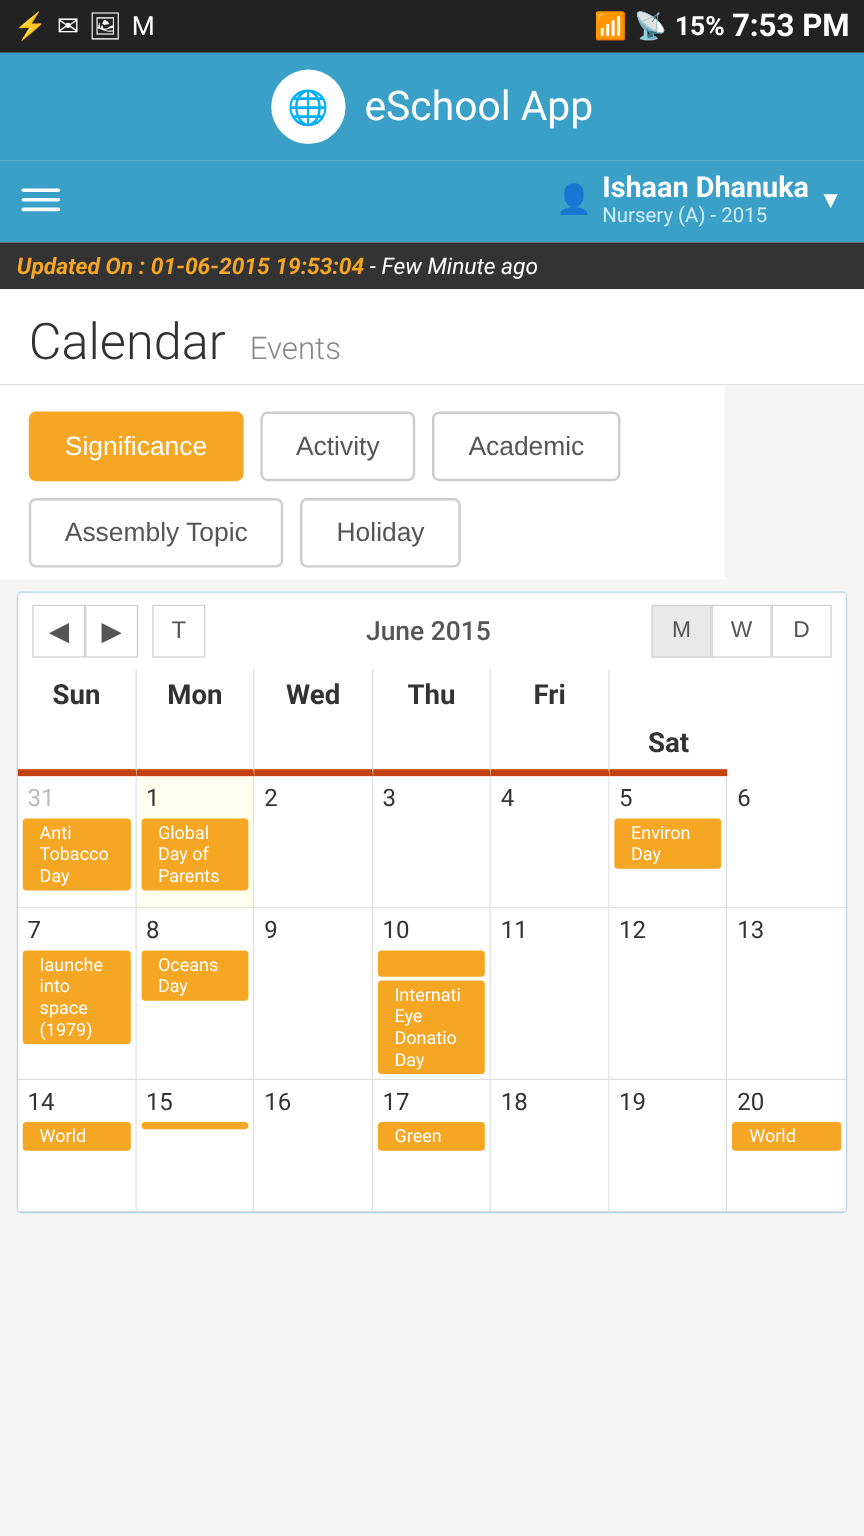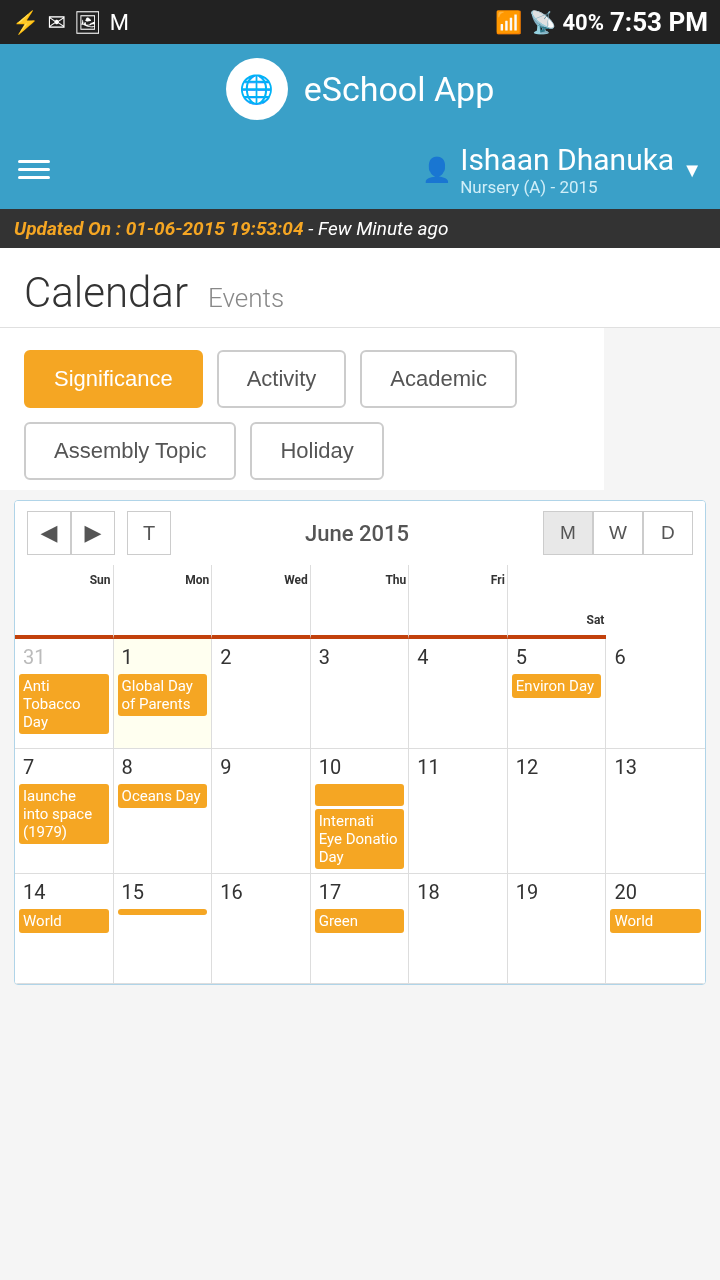"40%" span { text: 40% -> 15% }
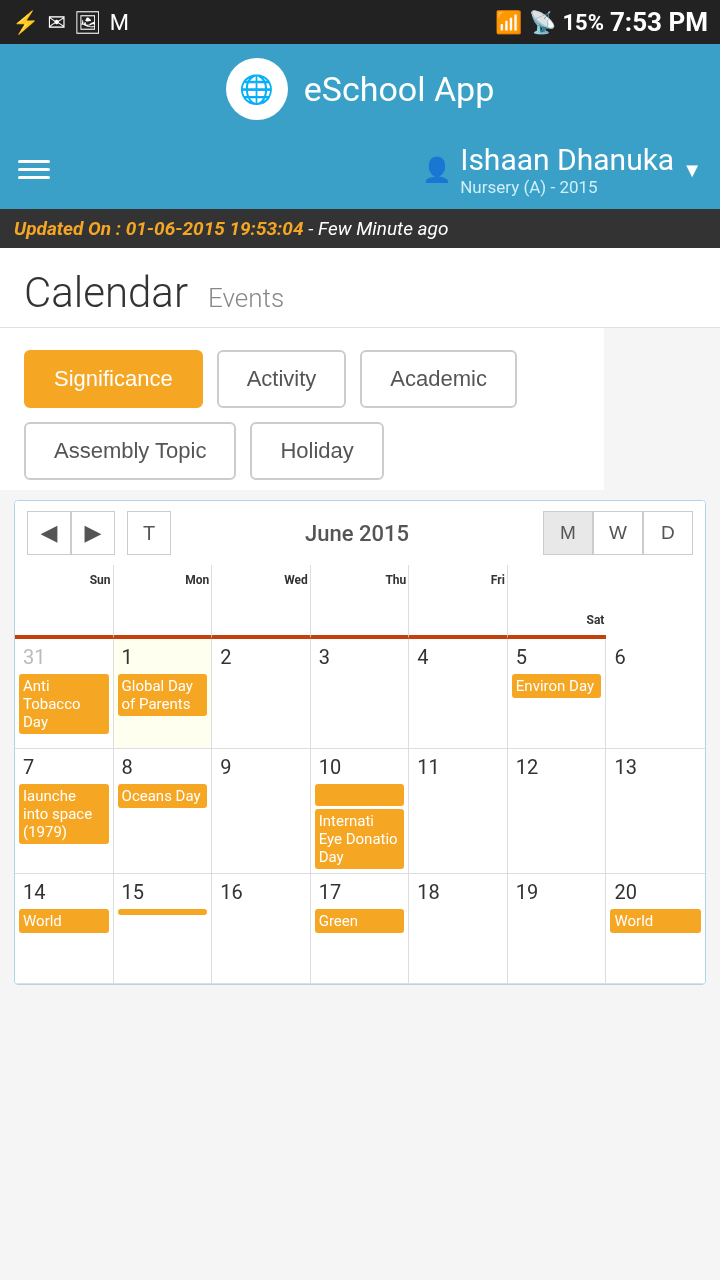"Ishaan Dhanuka" .user-name { font-size: 30px -> 24px; font-weight: normal -> bold }
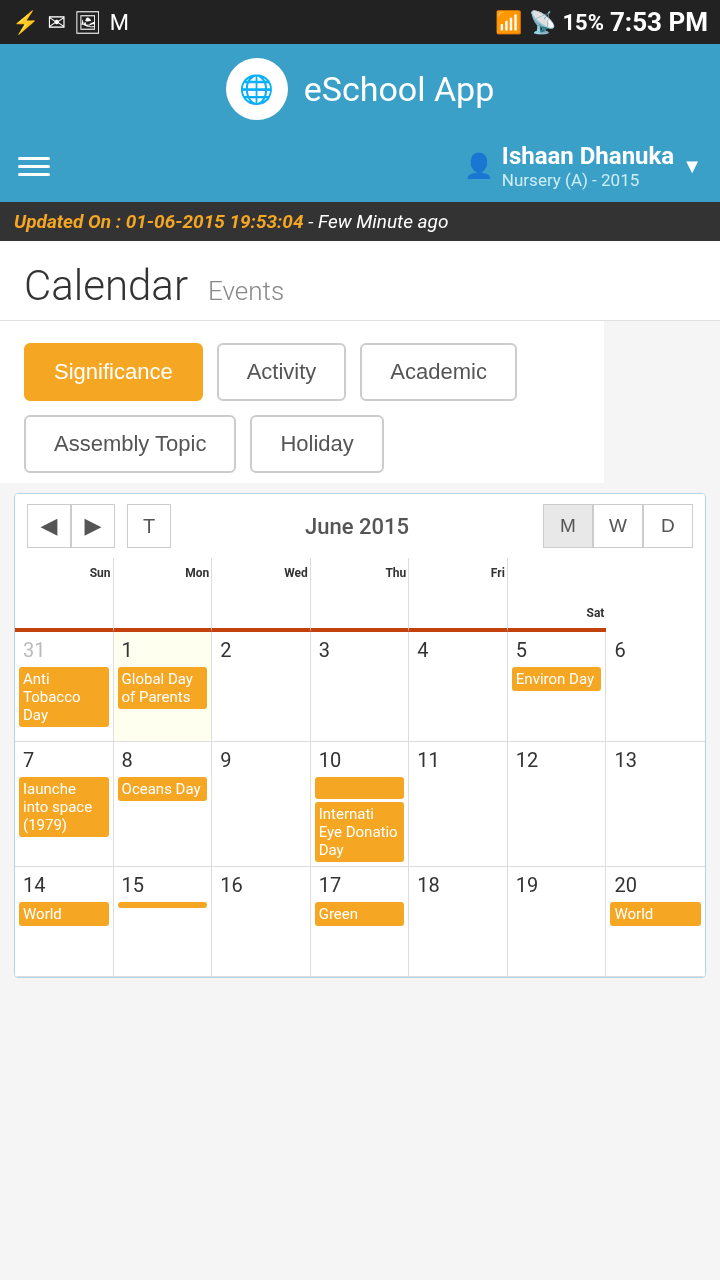"Sun" .cal-day-header { border-bottom: 4px solid #c2410c -> 6px solid #c2410c; font-size: 12px -> 23px; text-align: right -> center }
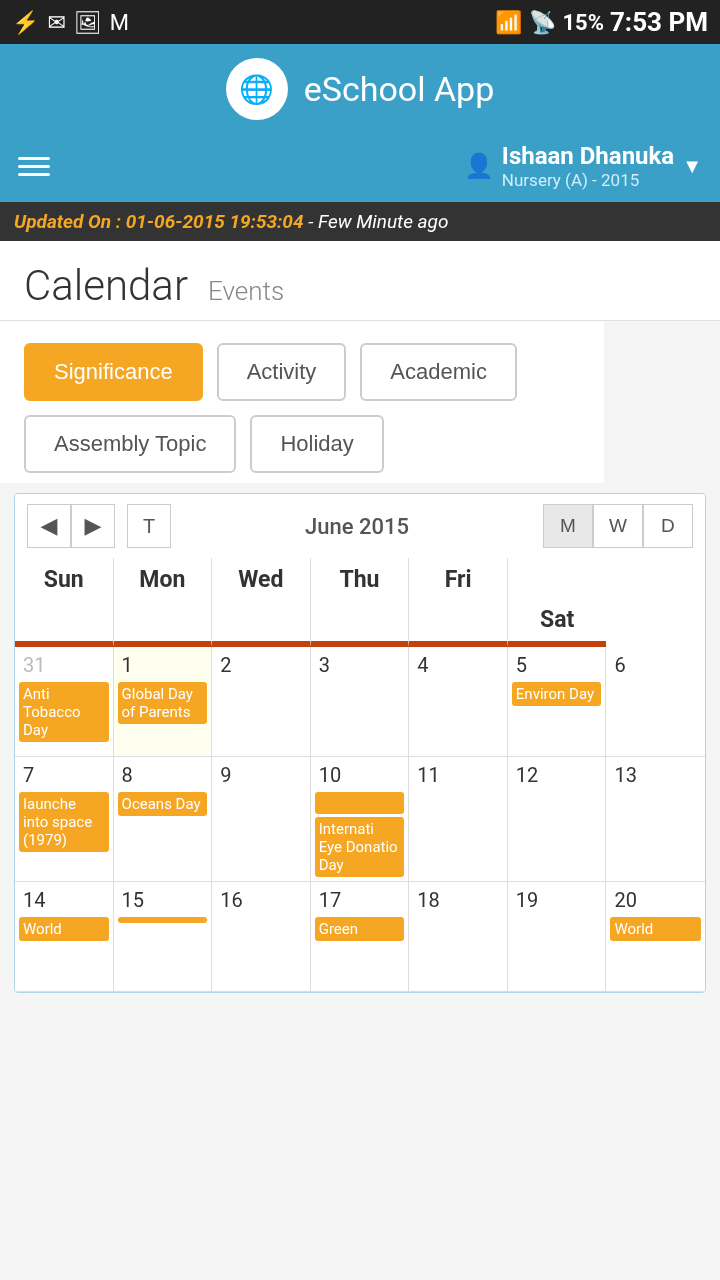"Anti Tobacco Day" .cal-event { padding: 3px 4px -> 3px 14px }
